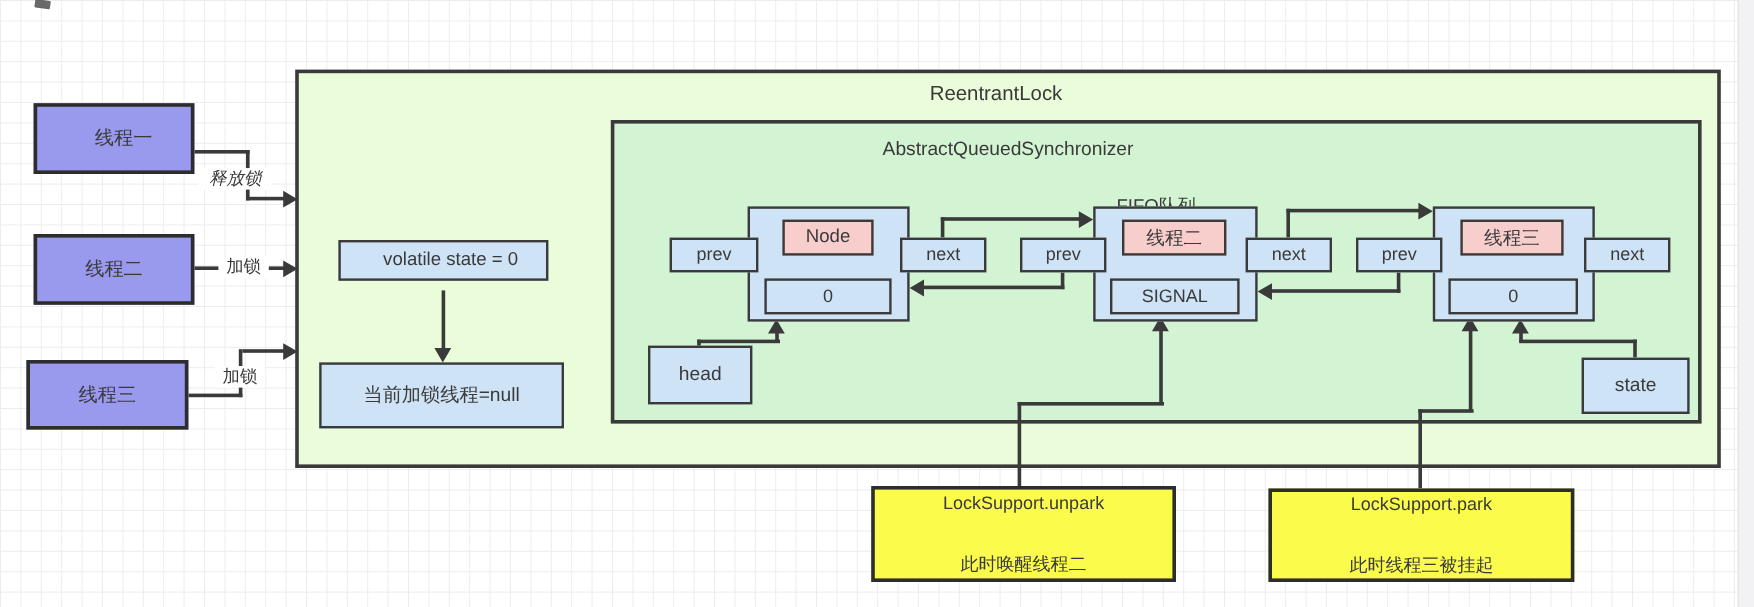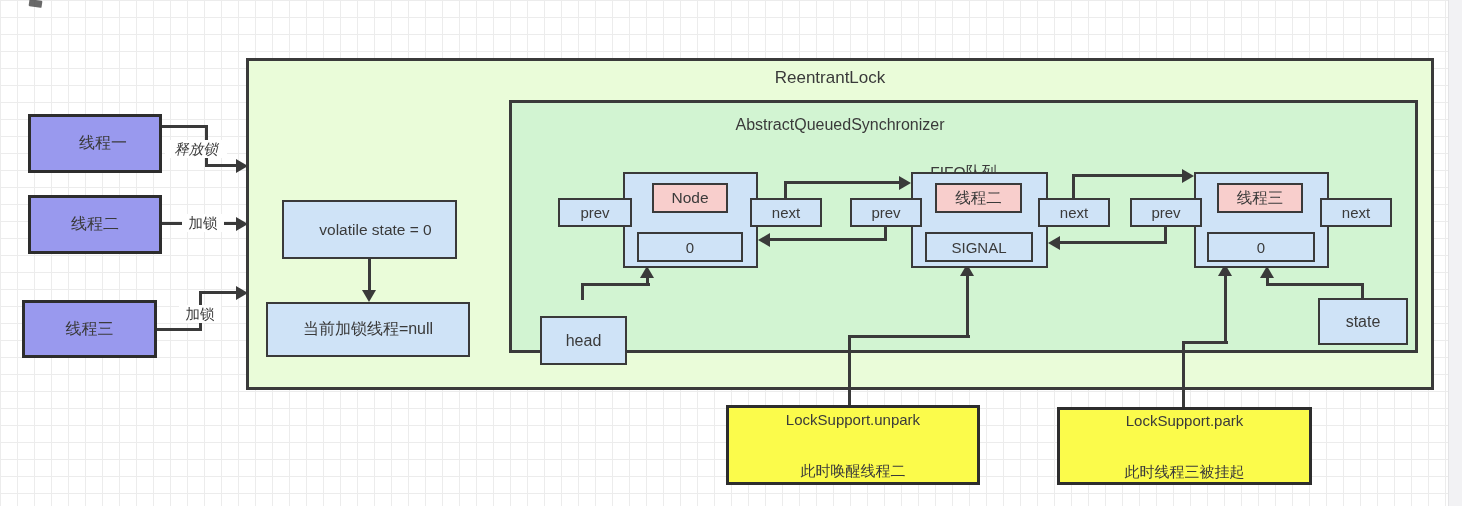"线程一" div.box { top: 114px -> 86px }
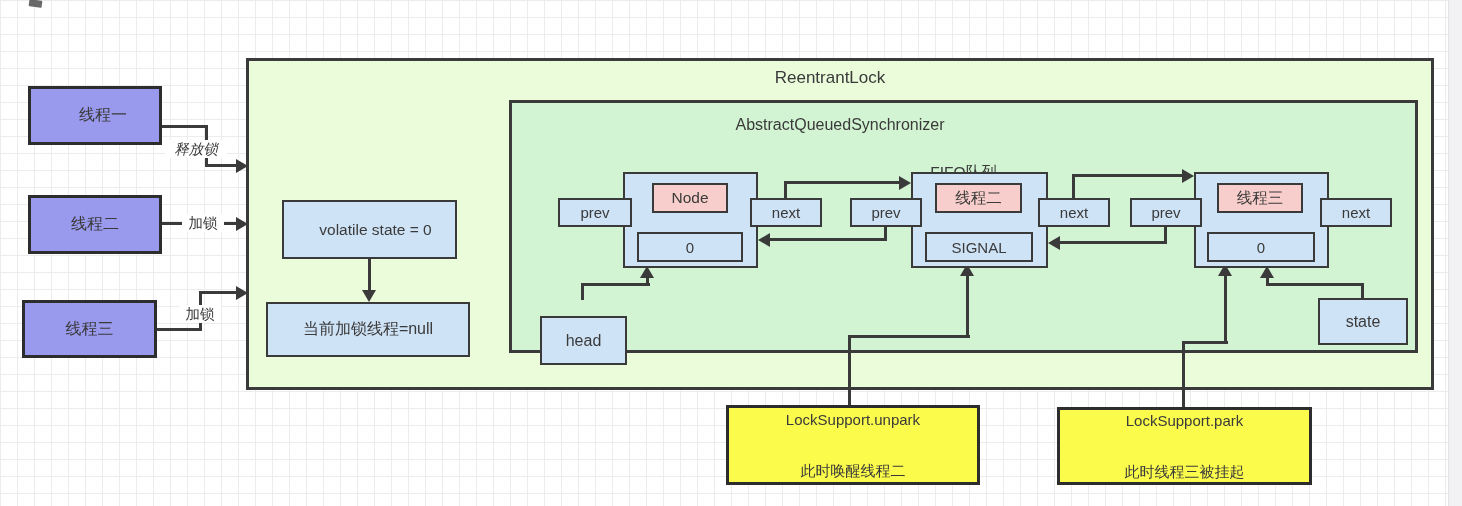"volatile state = 0" div.box { height: 59px -> 34px }
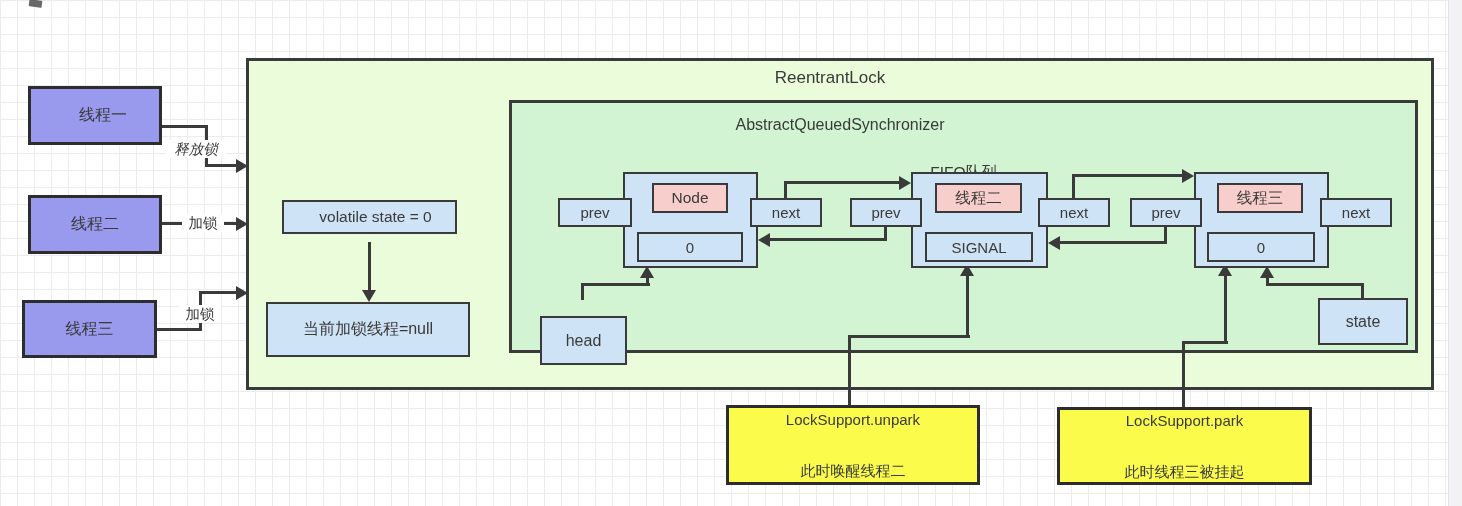"head" div.box { top: 316px -> 288px }
